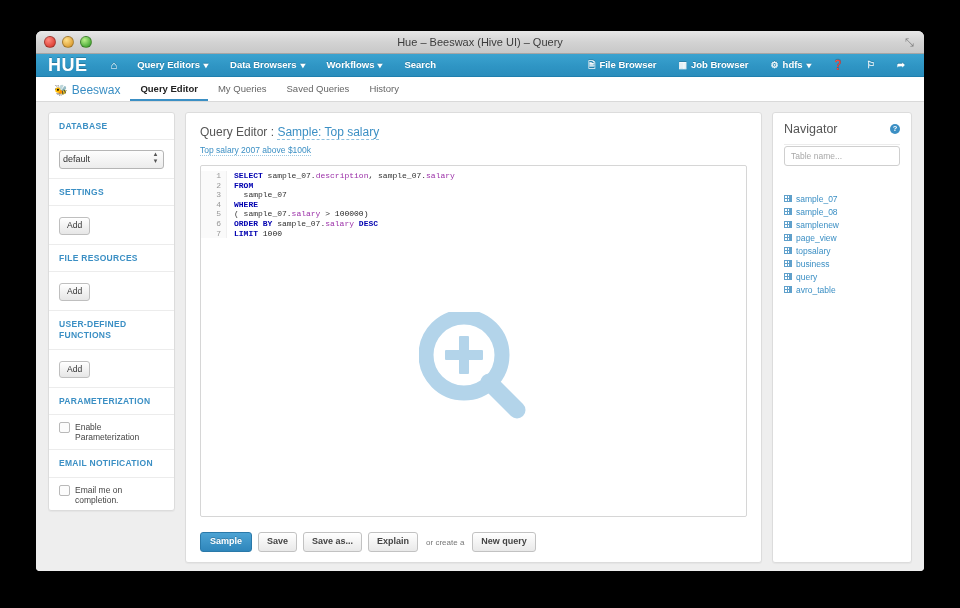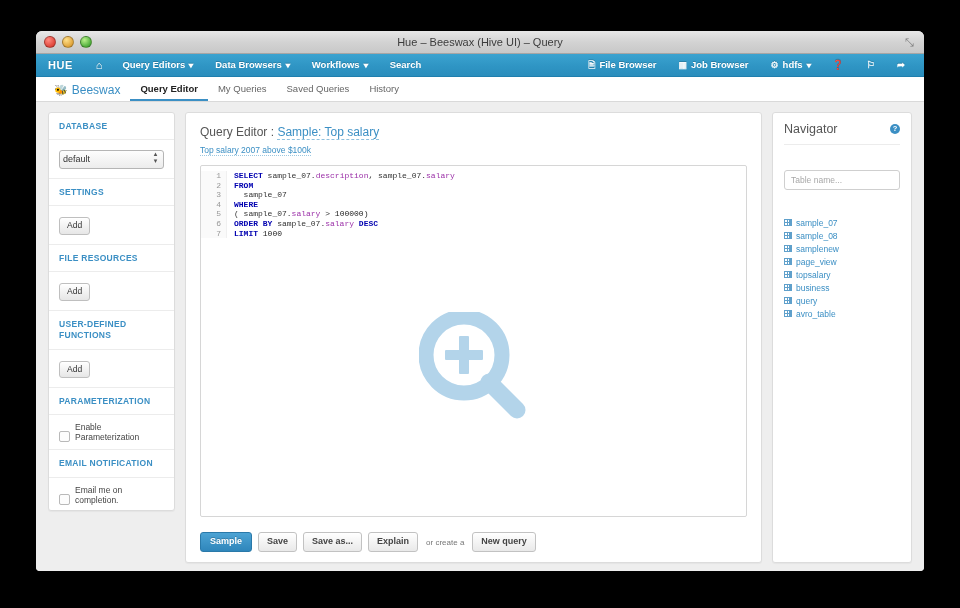"HUE" .logo { font-size: 11px -> 18px }
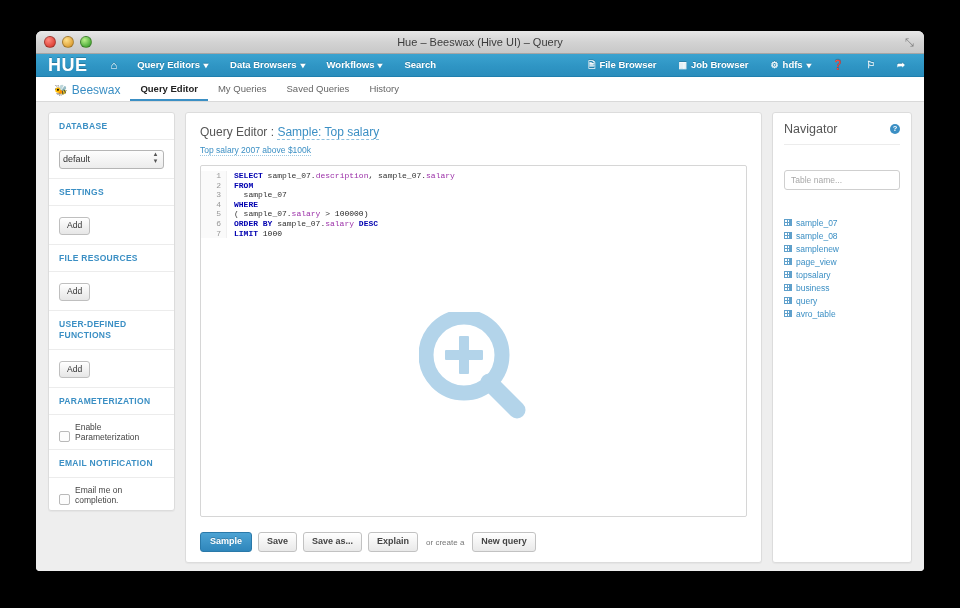"Navigator" .nav-title { margin-bottom: 24px -> 0 }
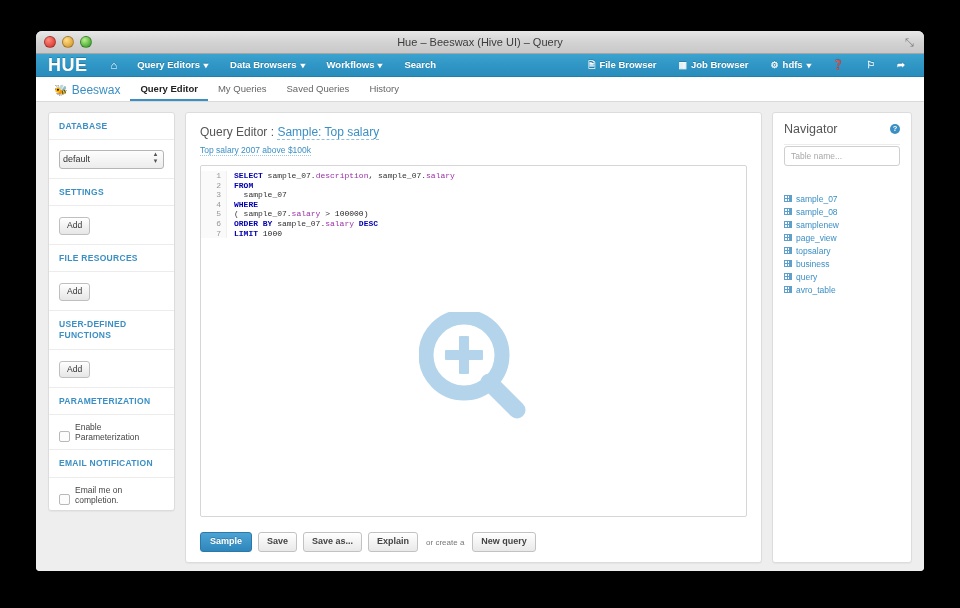"Enable Parameterization" .chkrow { align-items: flex-end -> flex-start }
